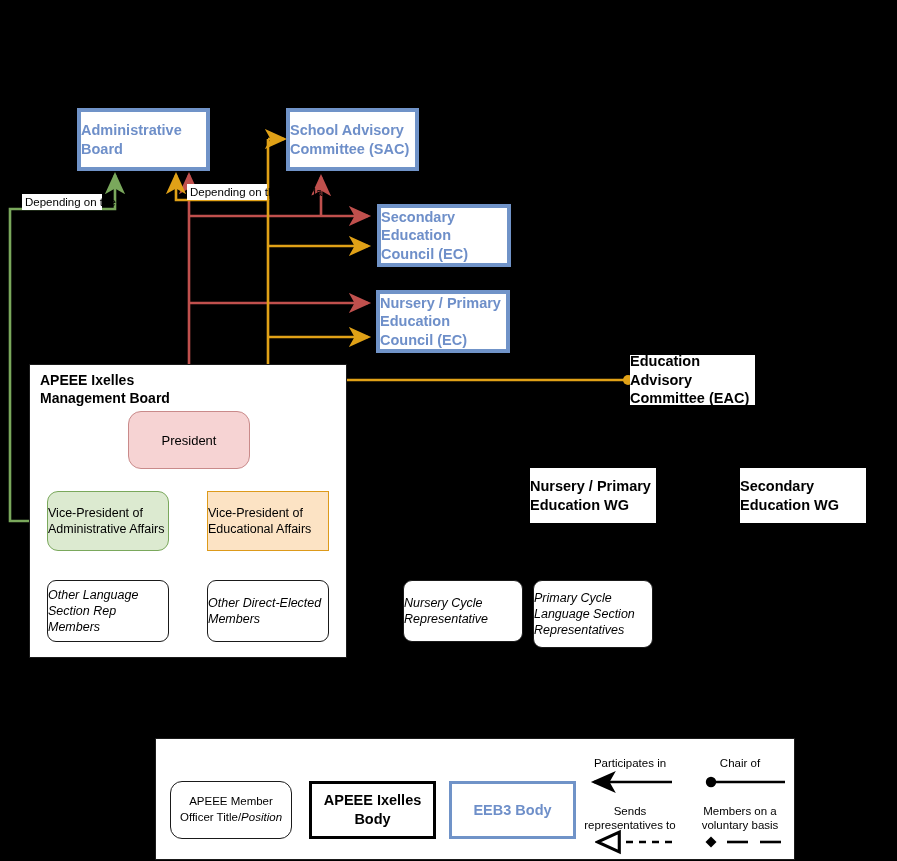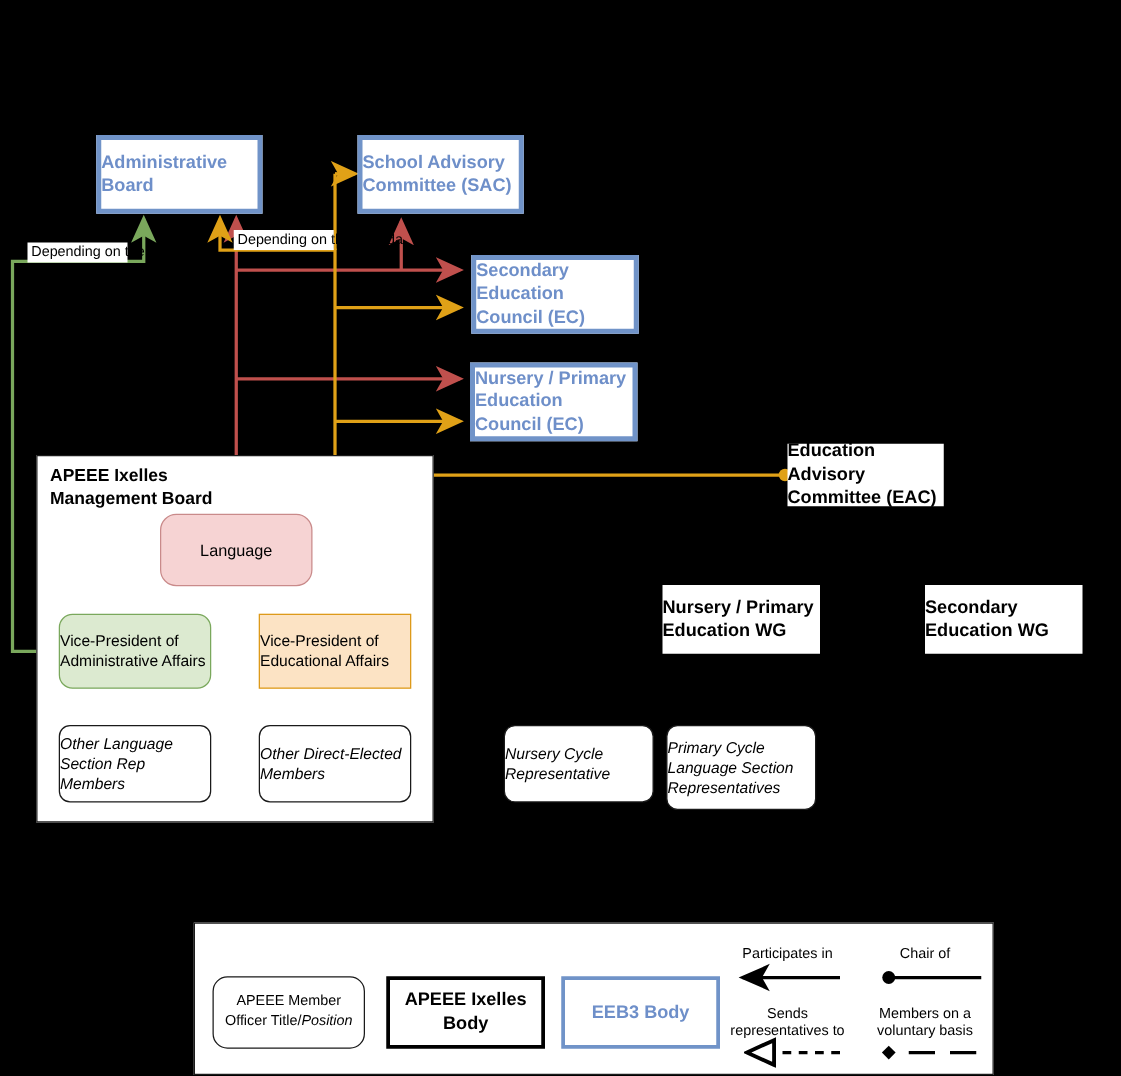"Language" span { text: Language -> President }
